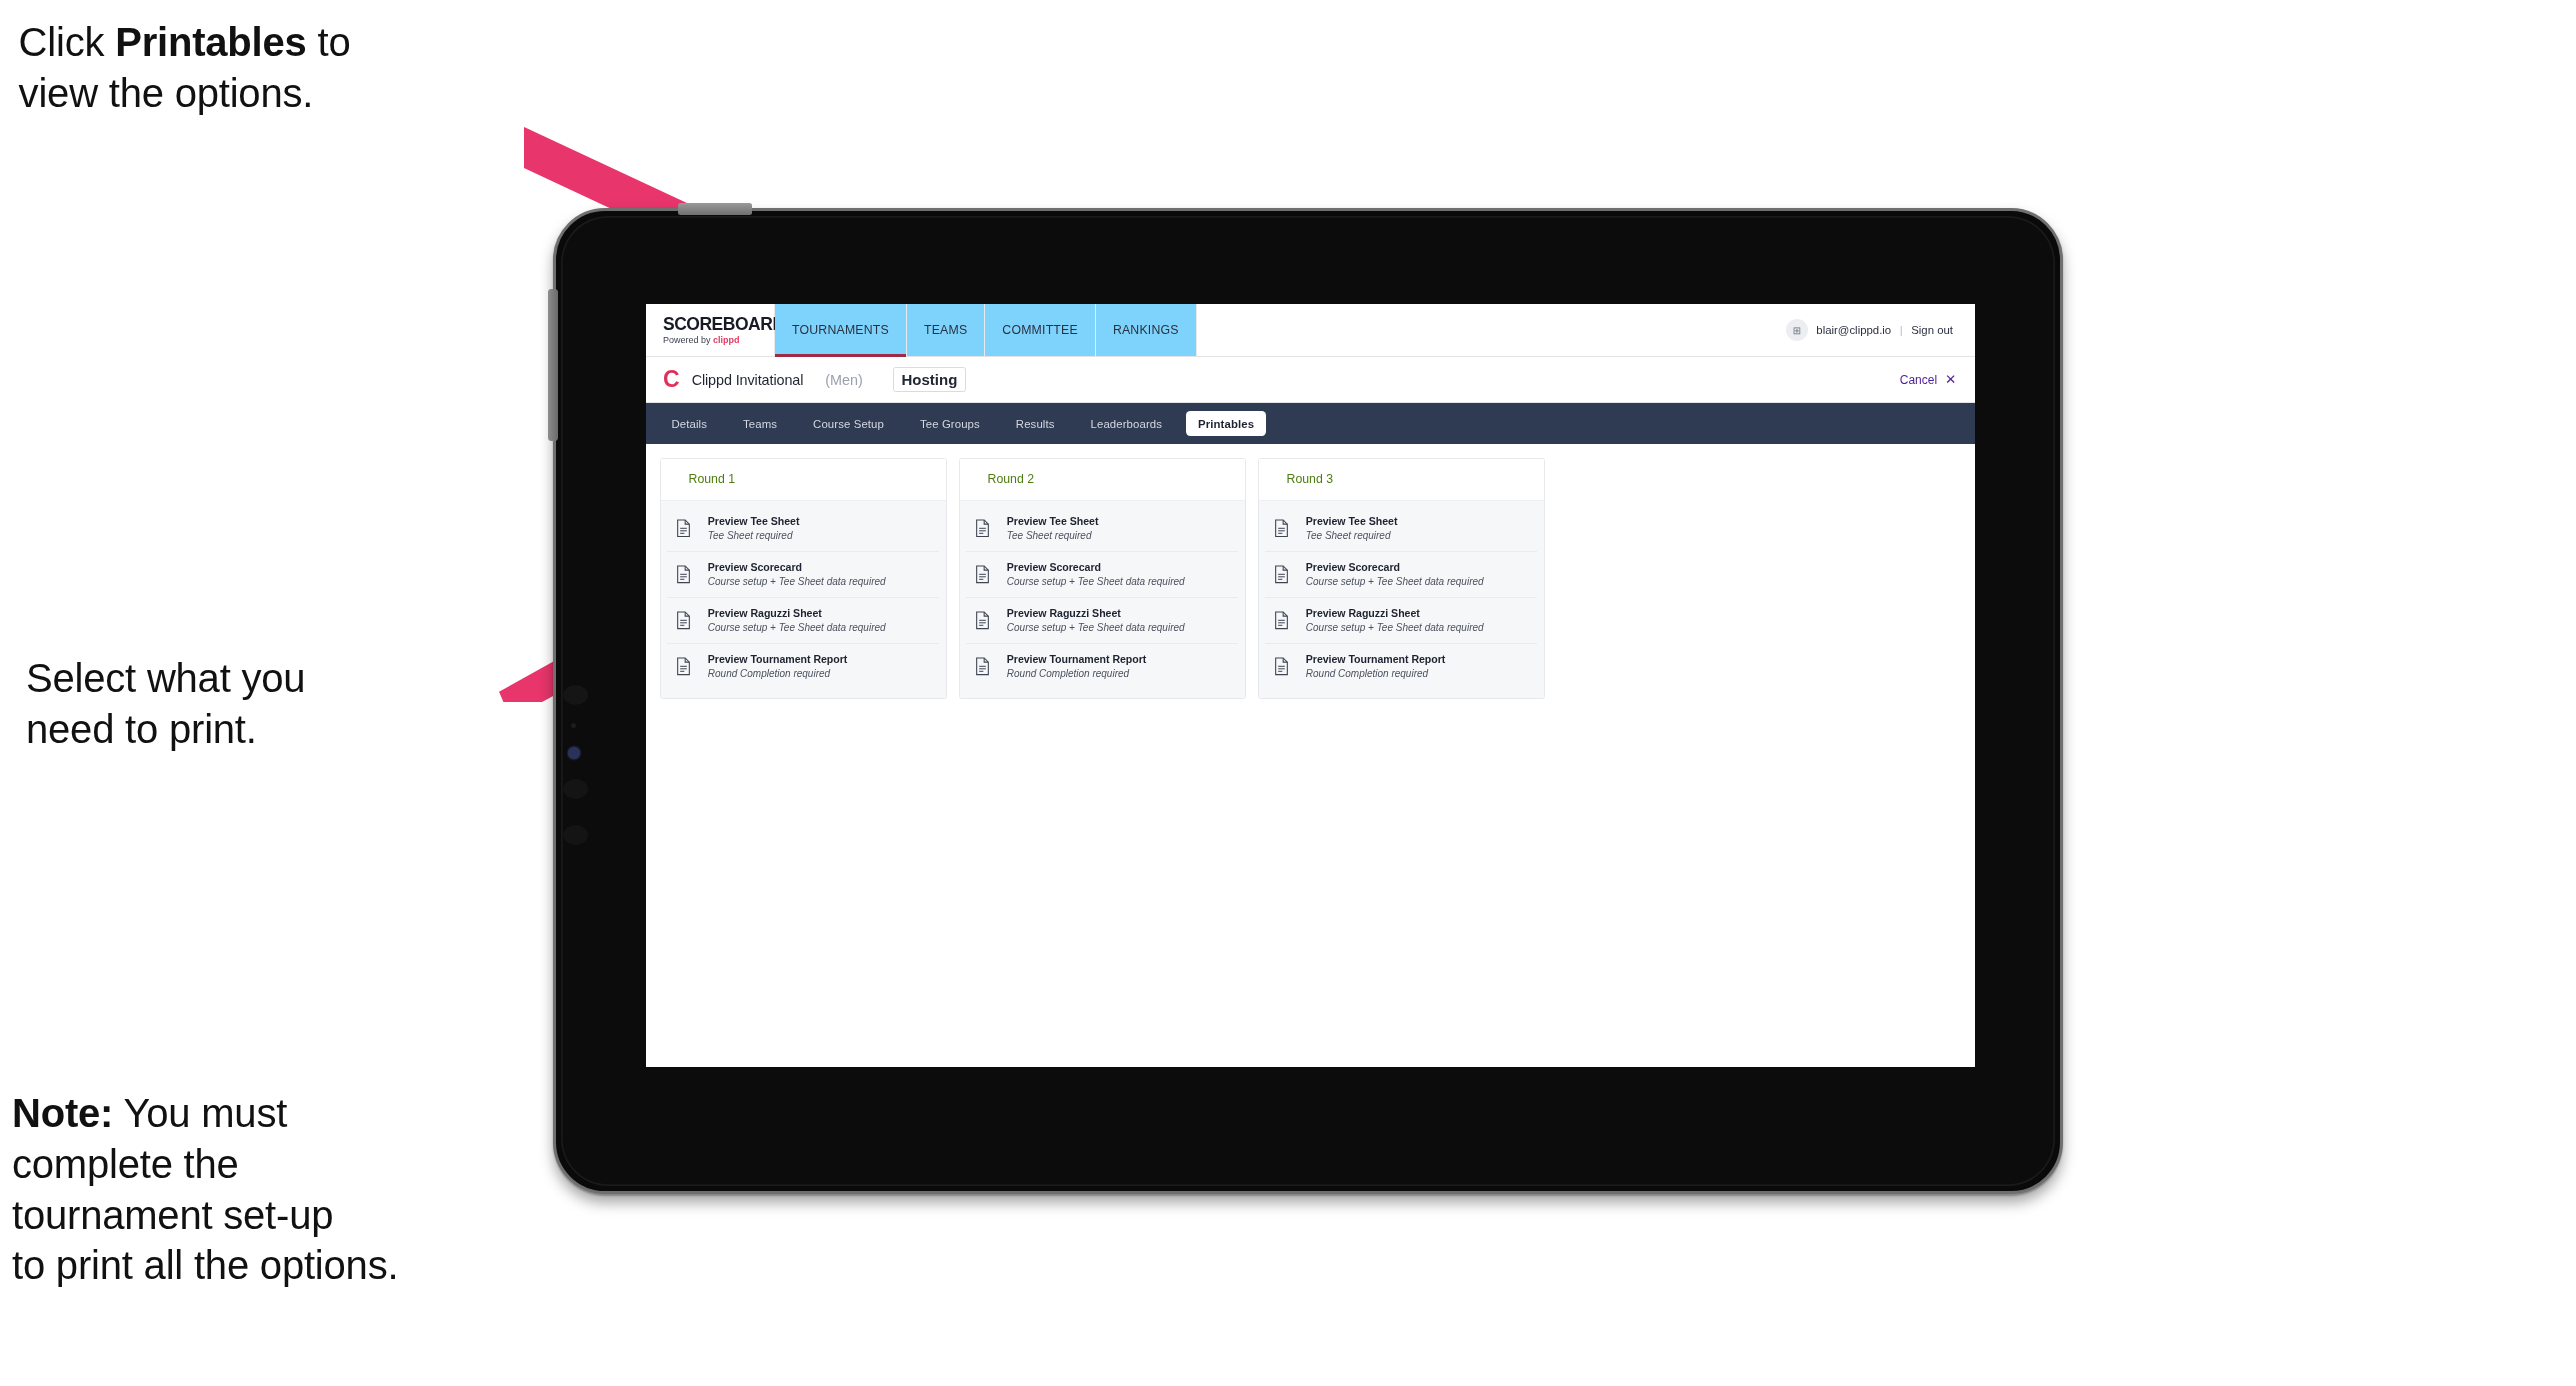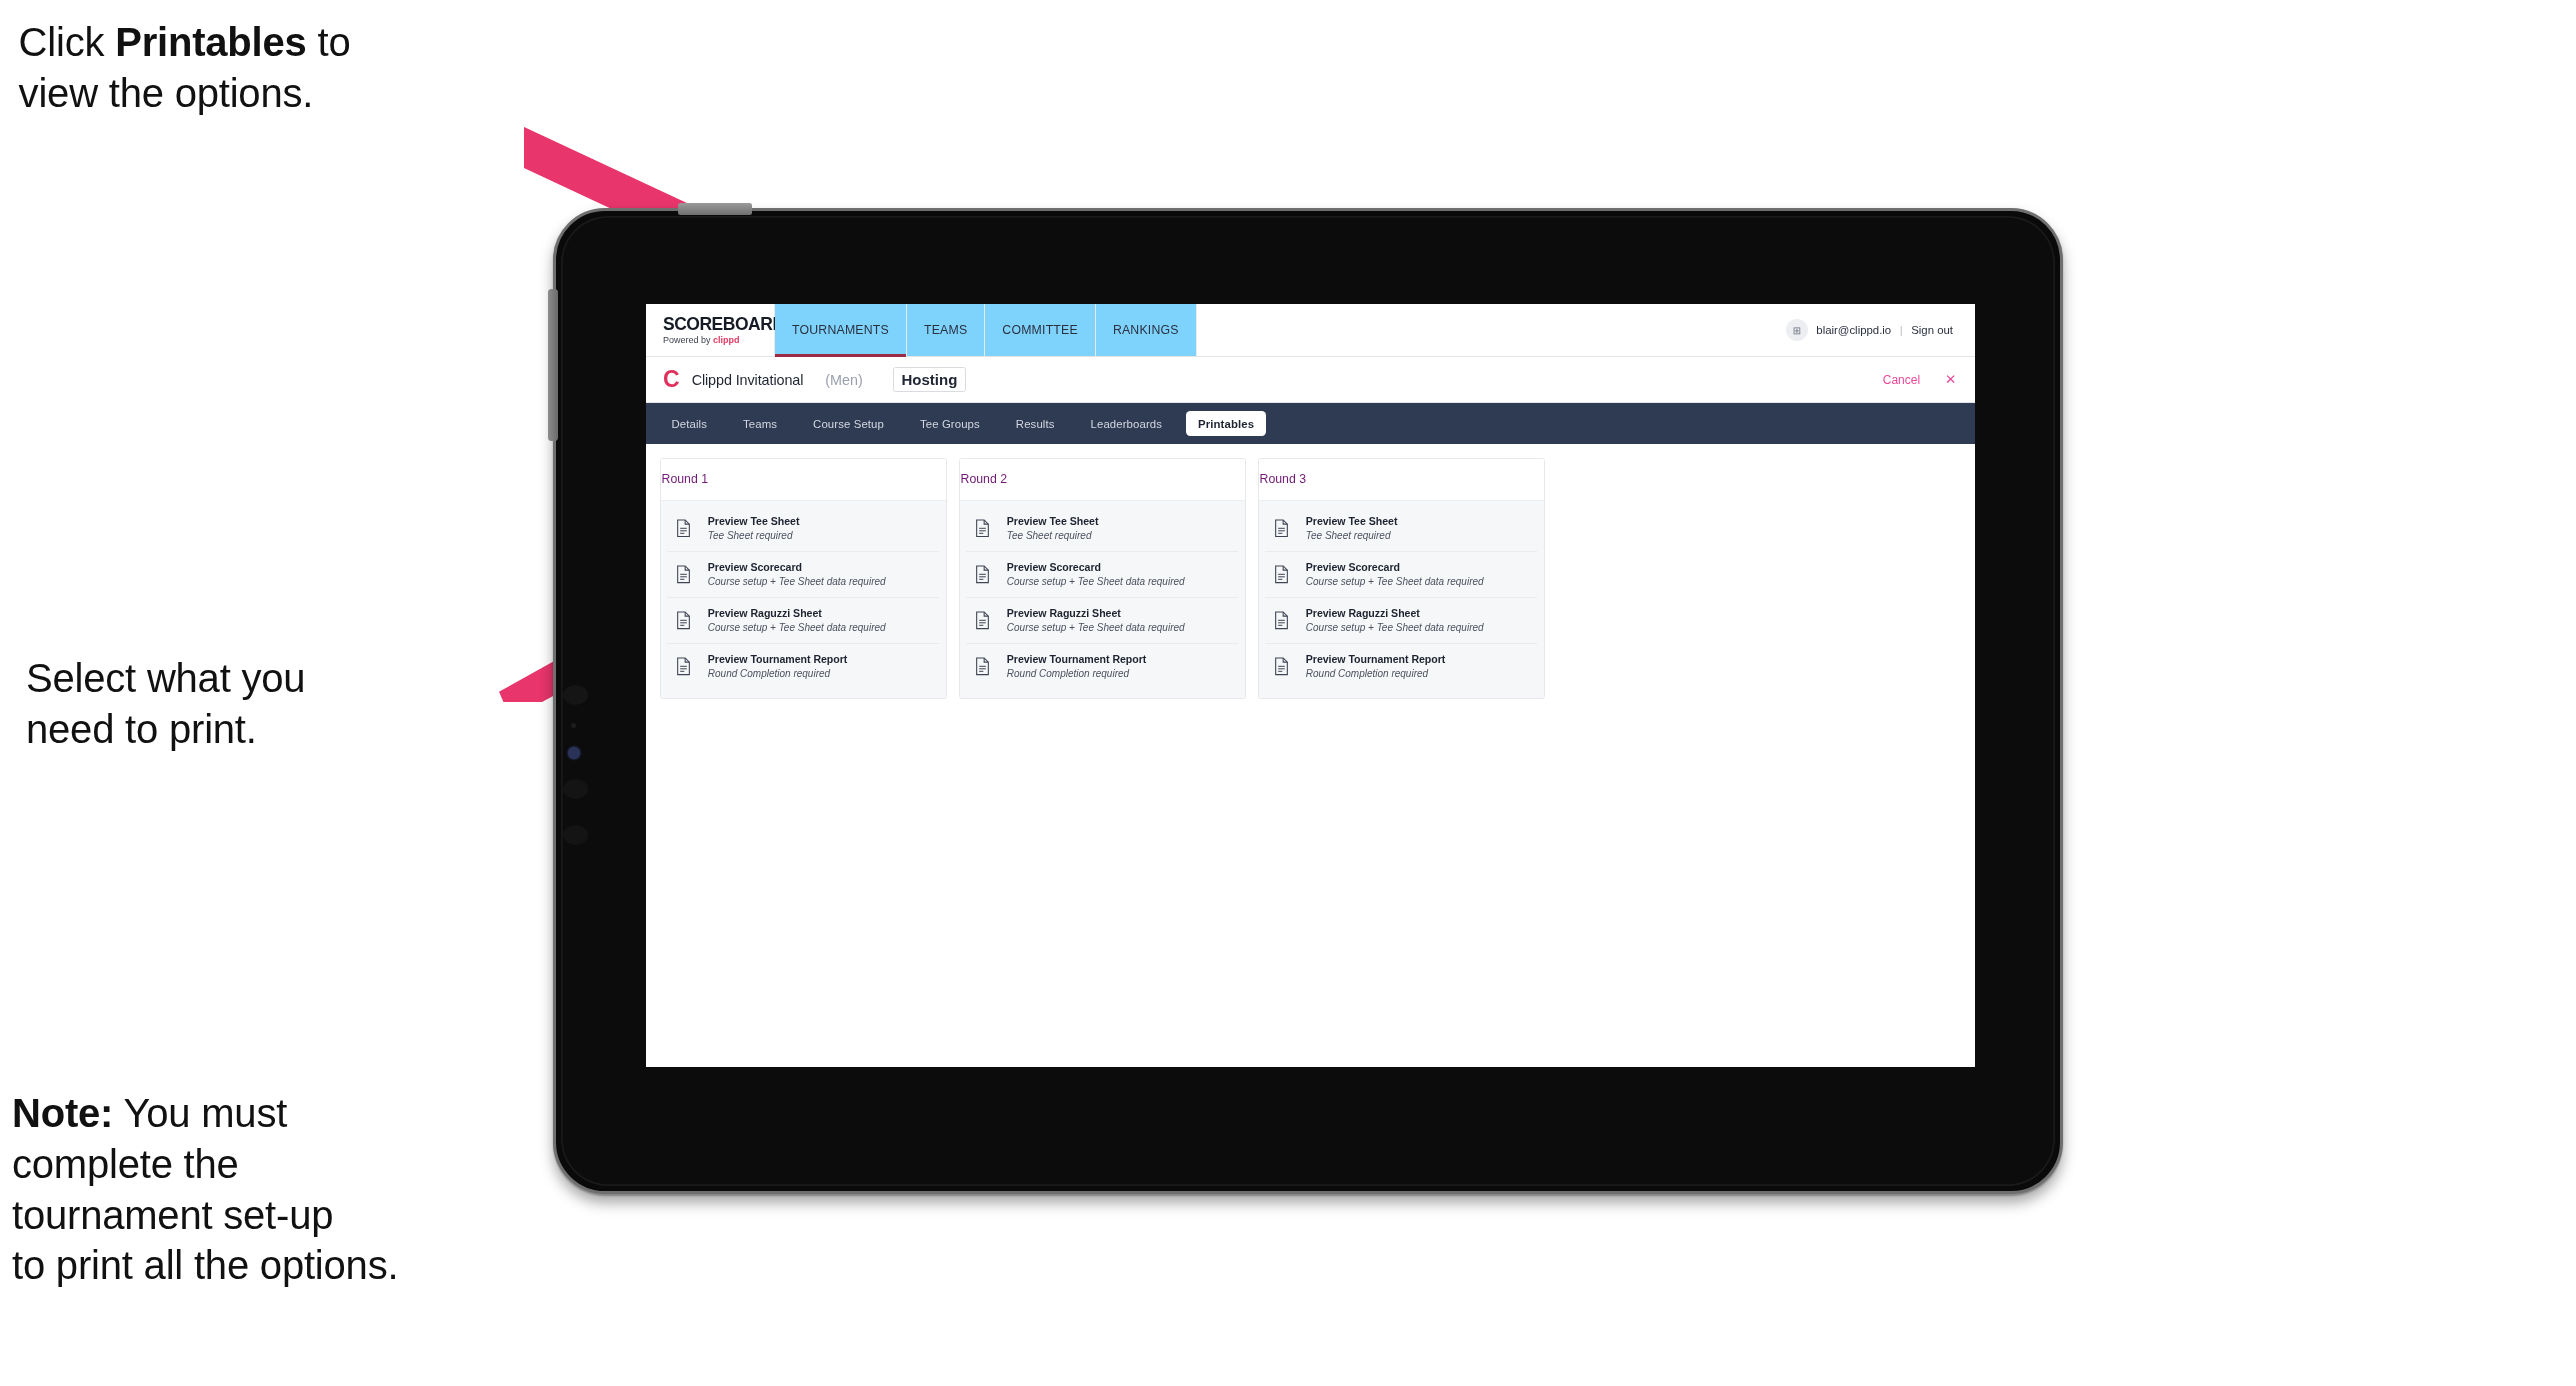"Cancel" #tour-cancel { color: #ec4899 -> #4c1d95; gap: 25px -> 8px }
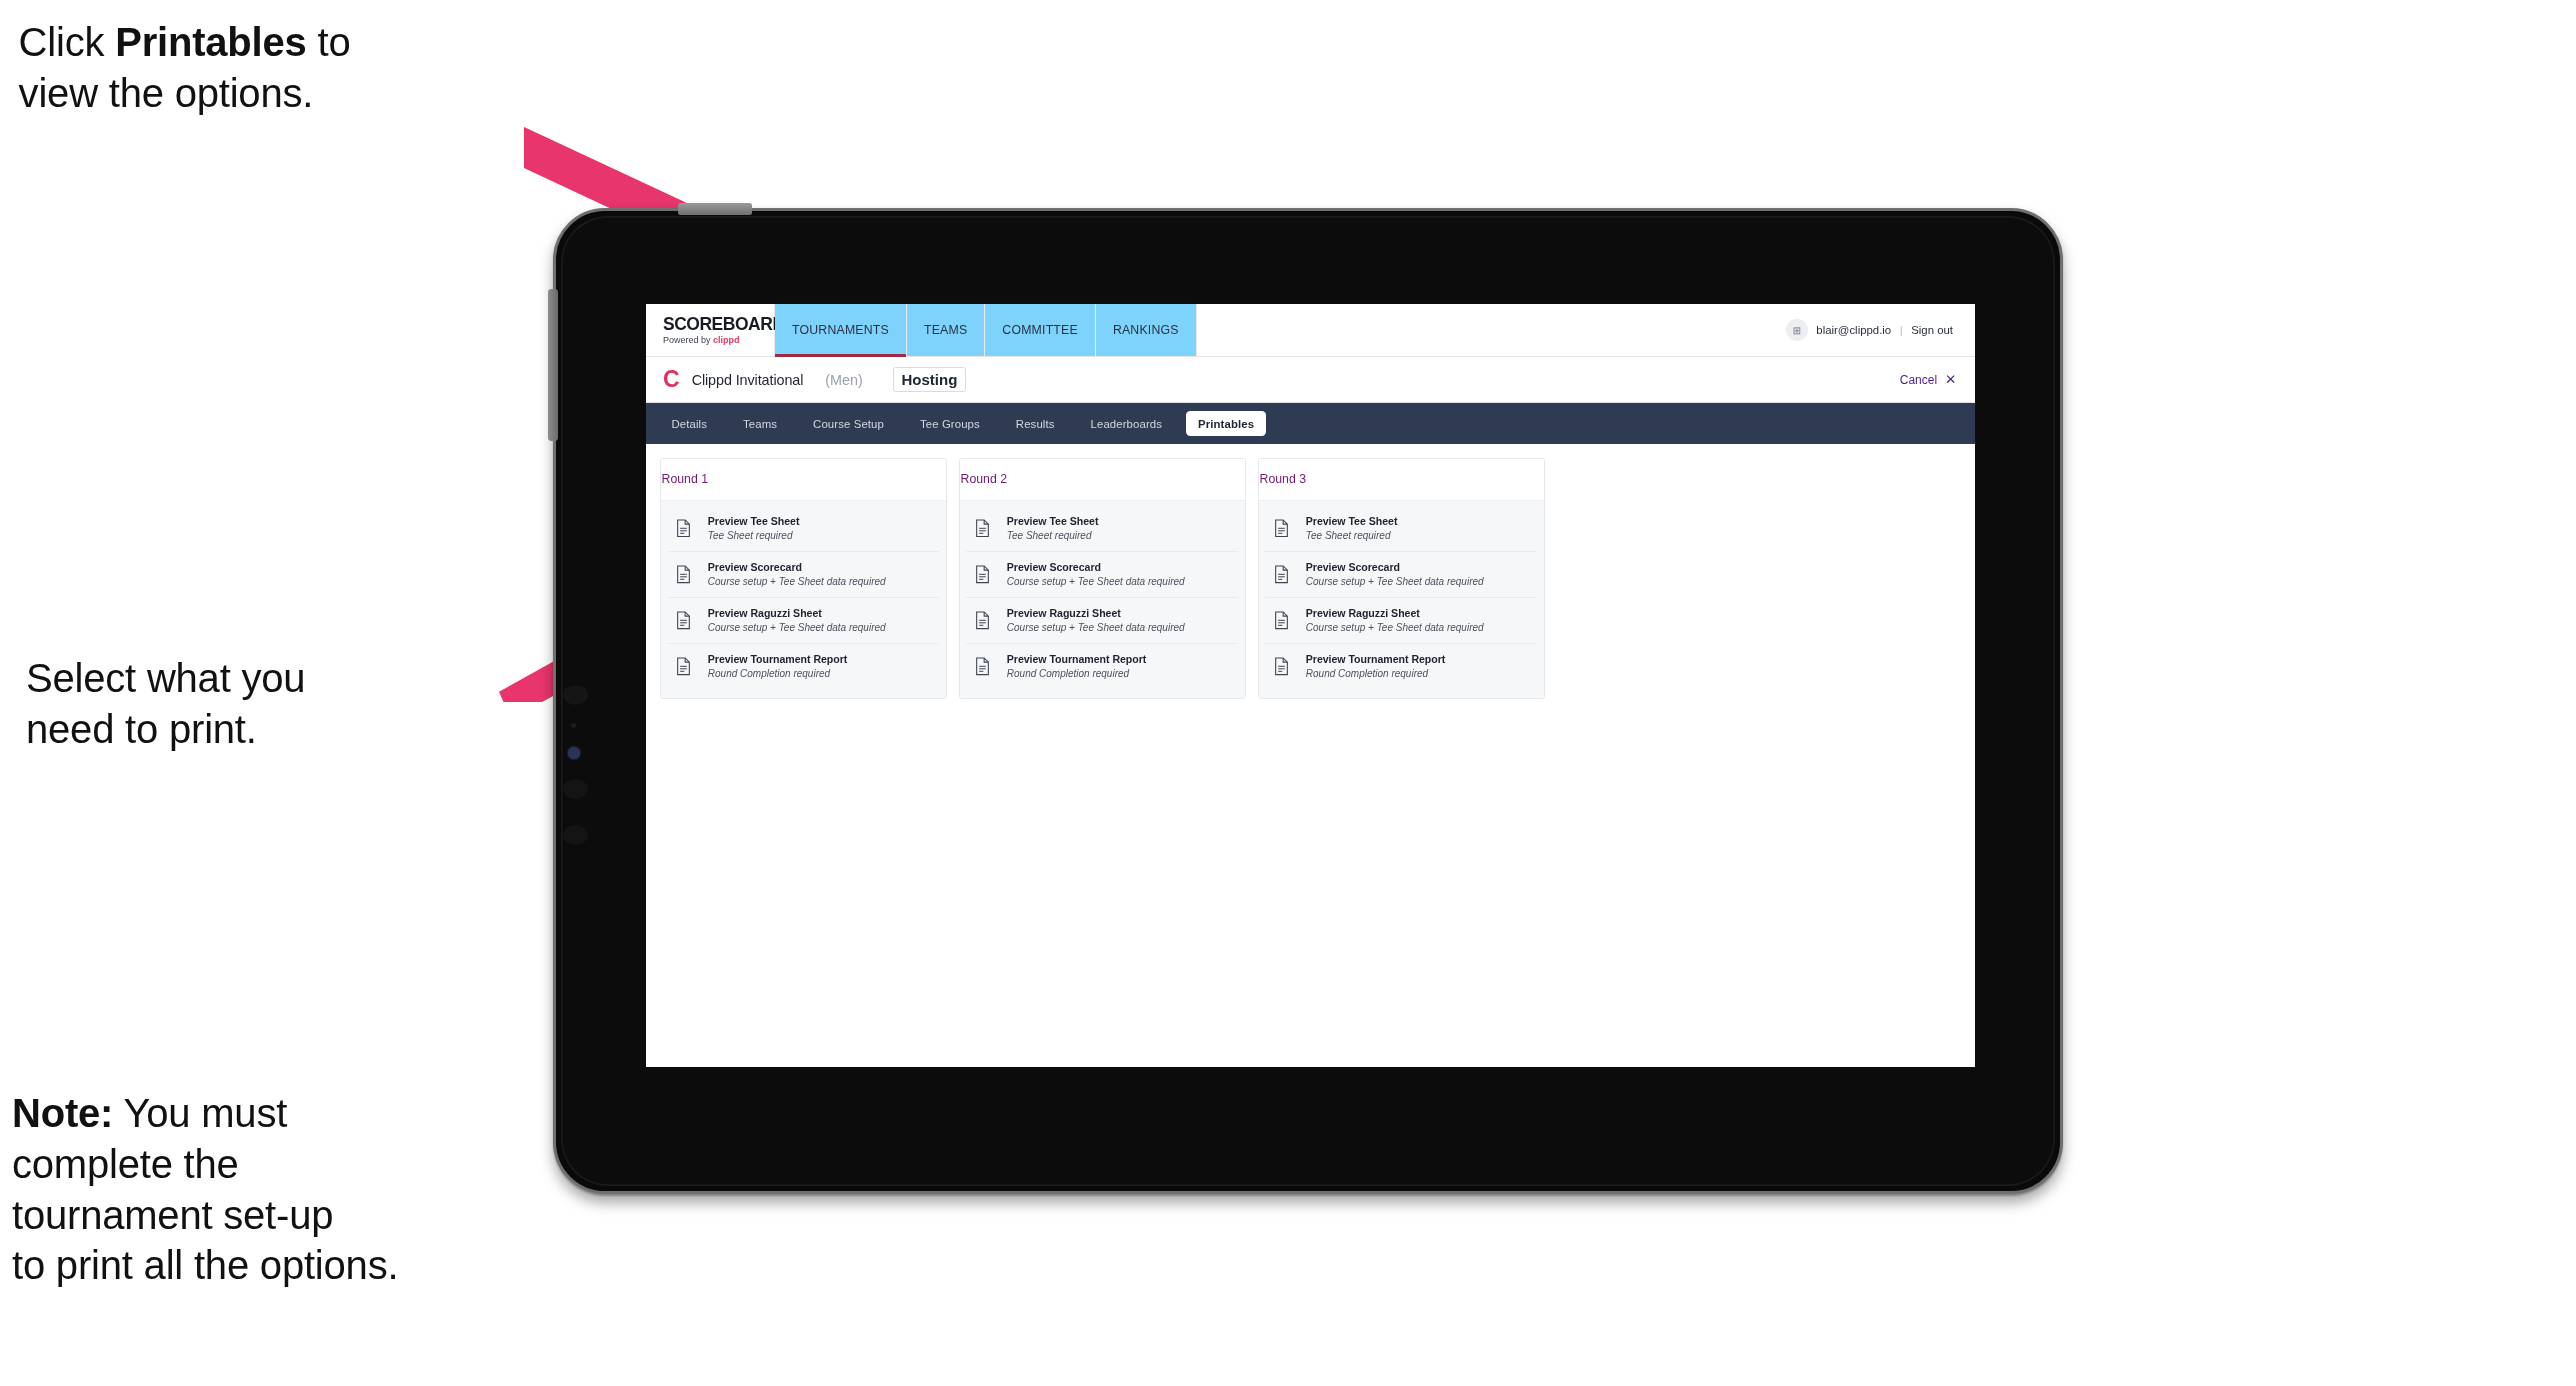"Round 1" .round-head { color: #701a75 -> #4d7c0f; padding-left: 1px -> 28px }
